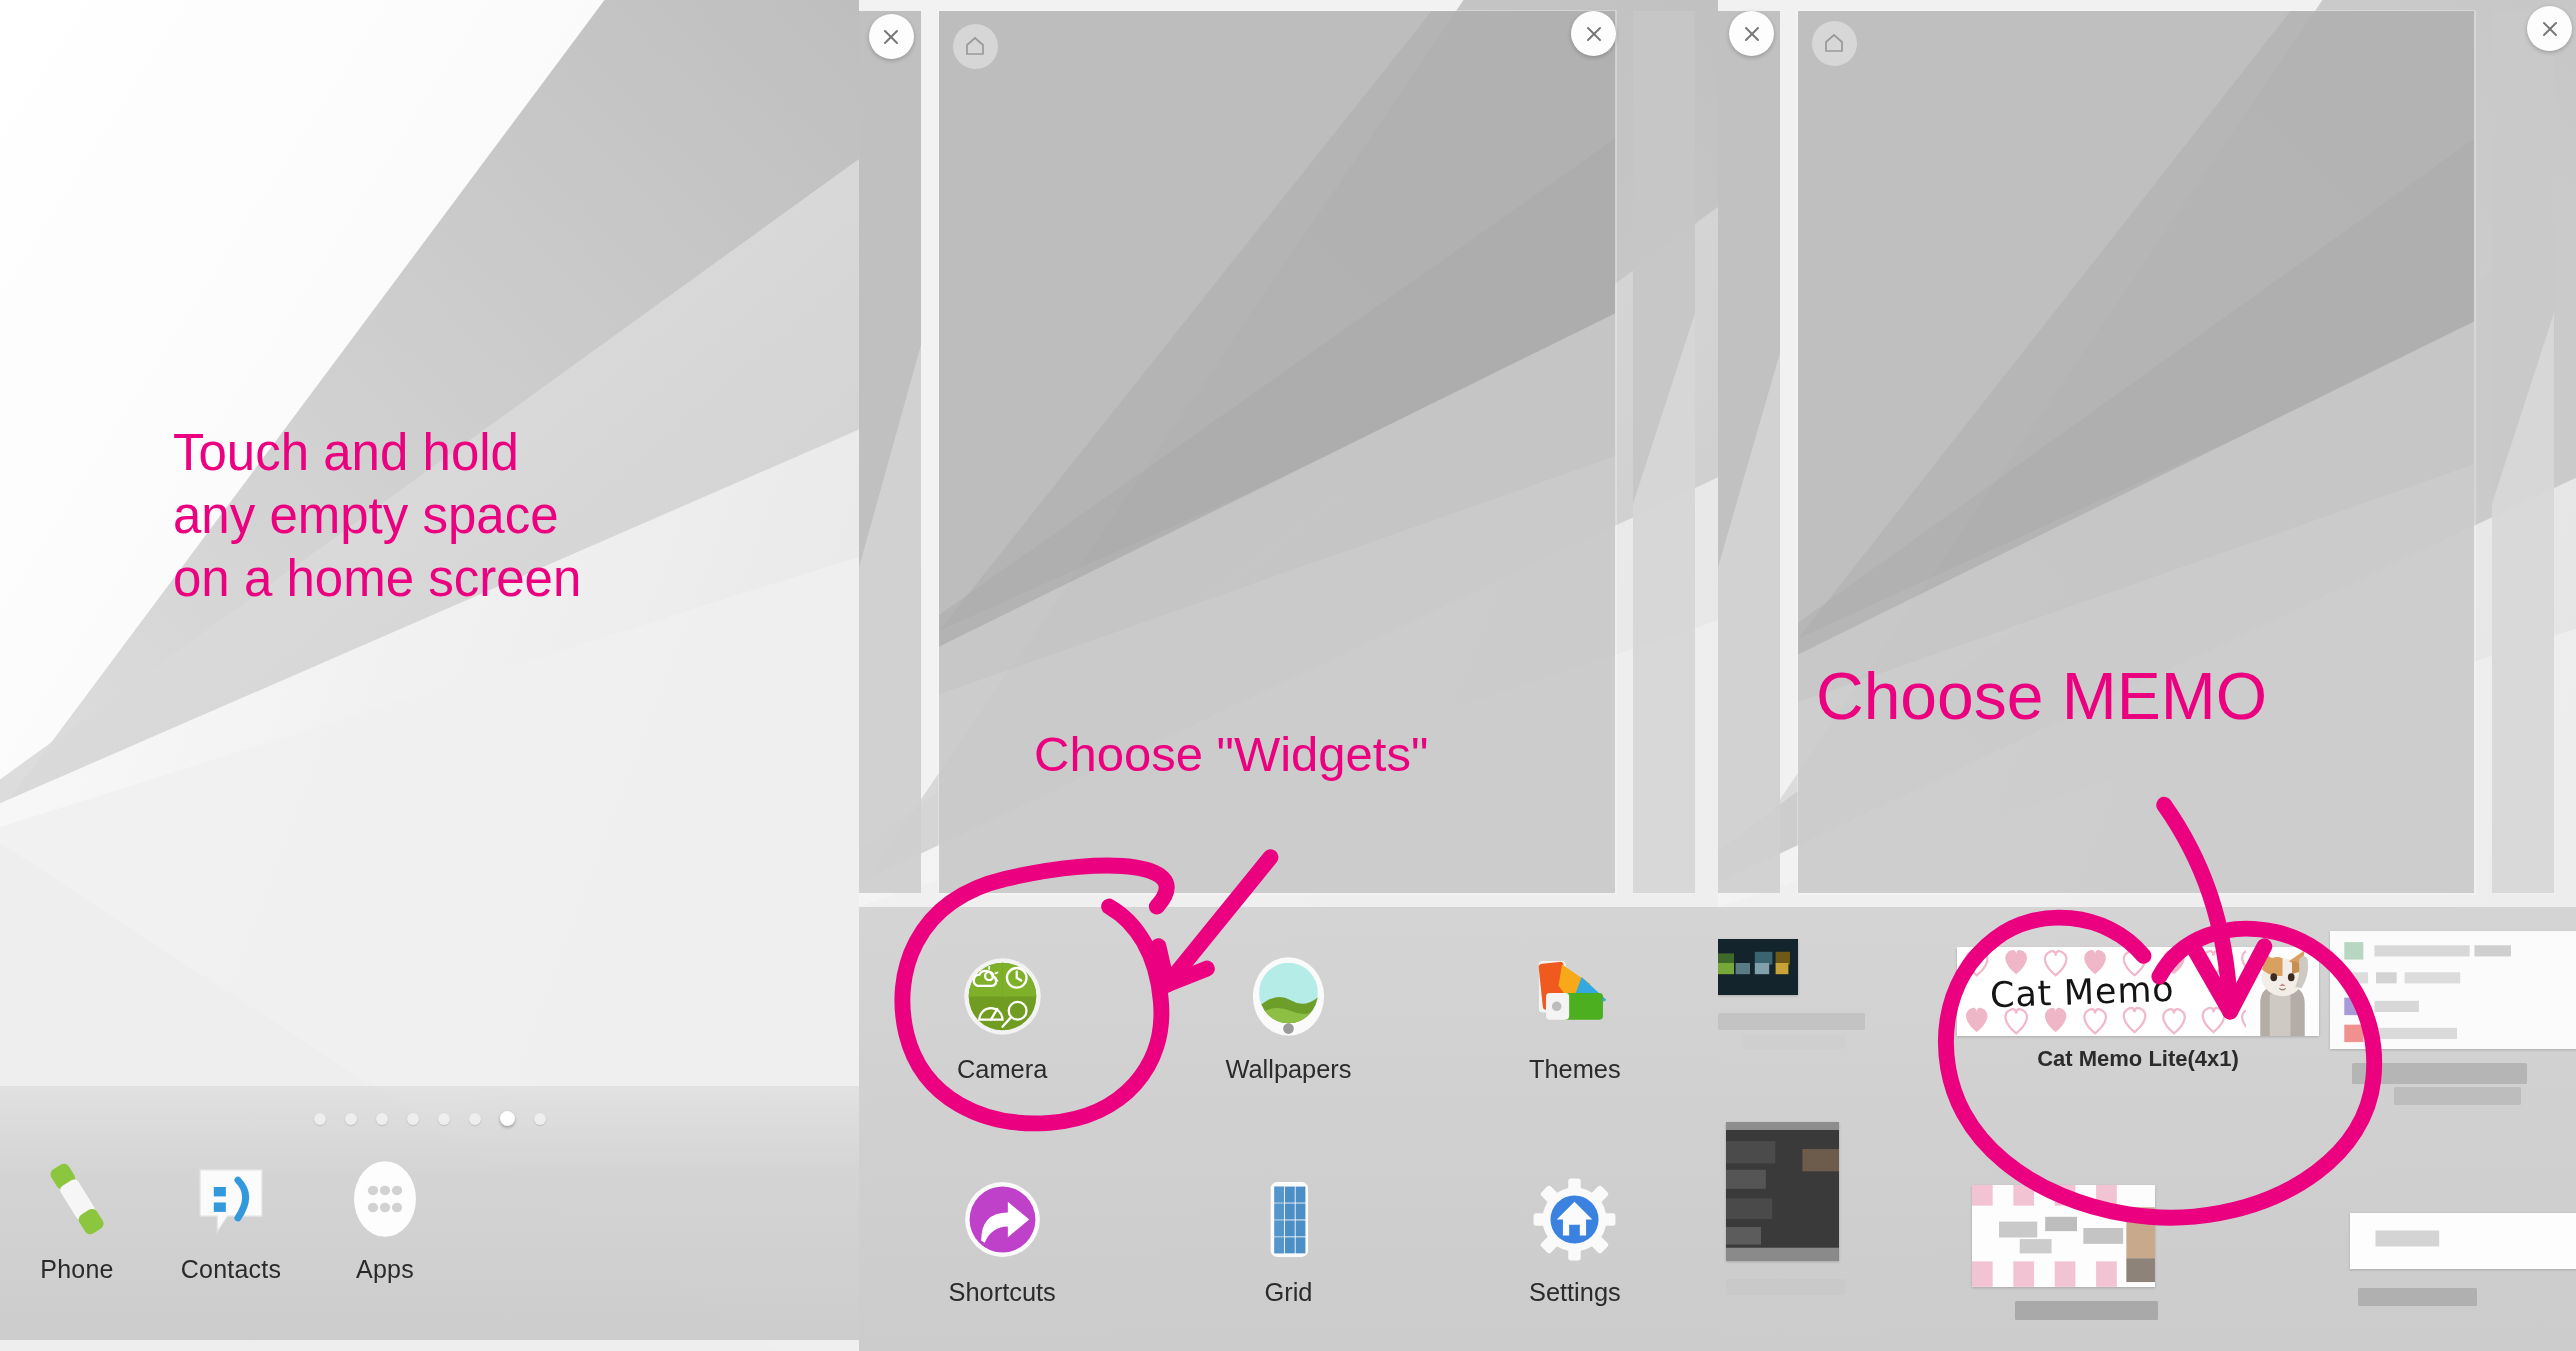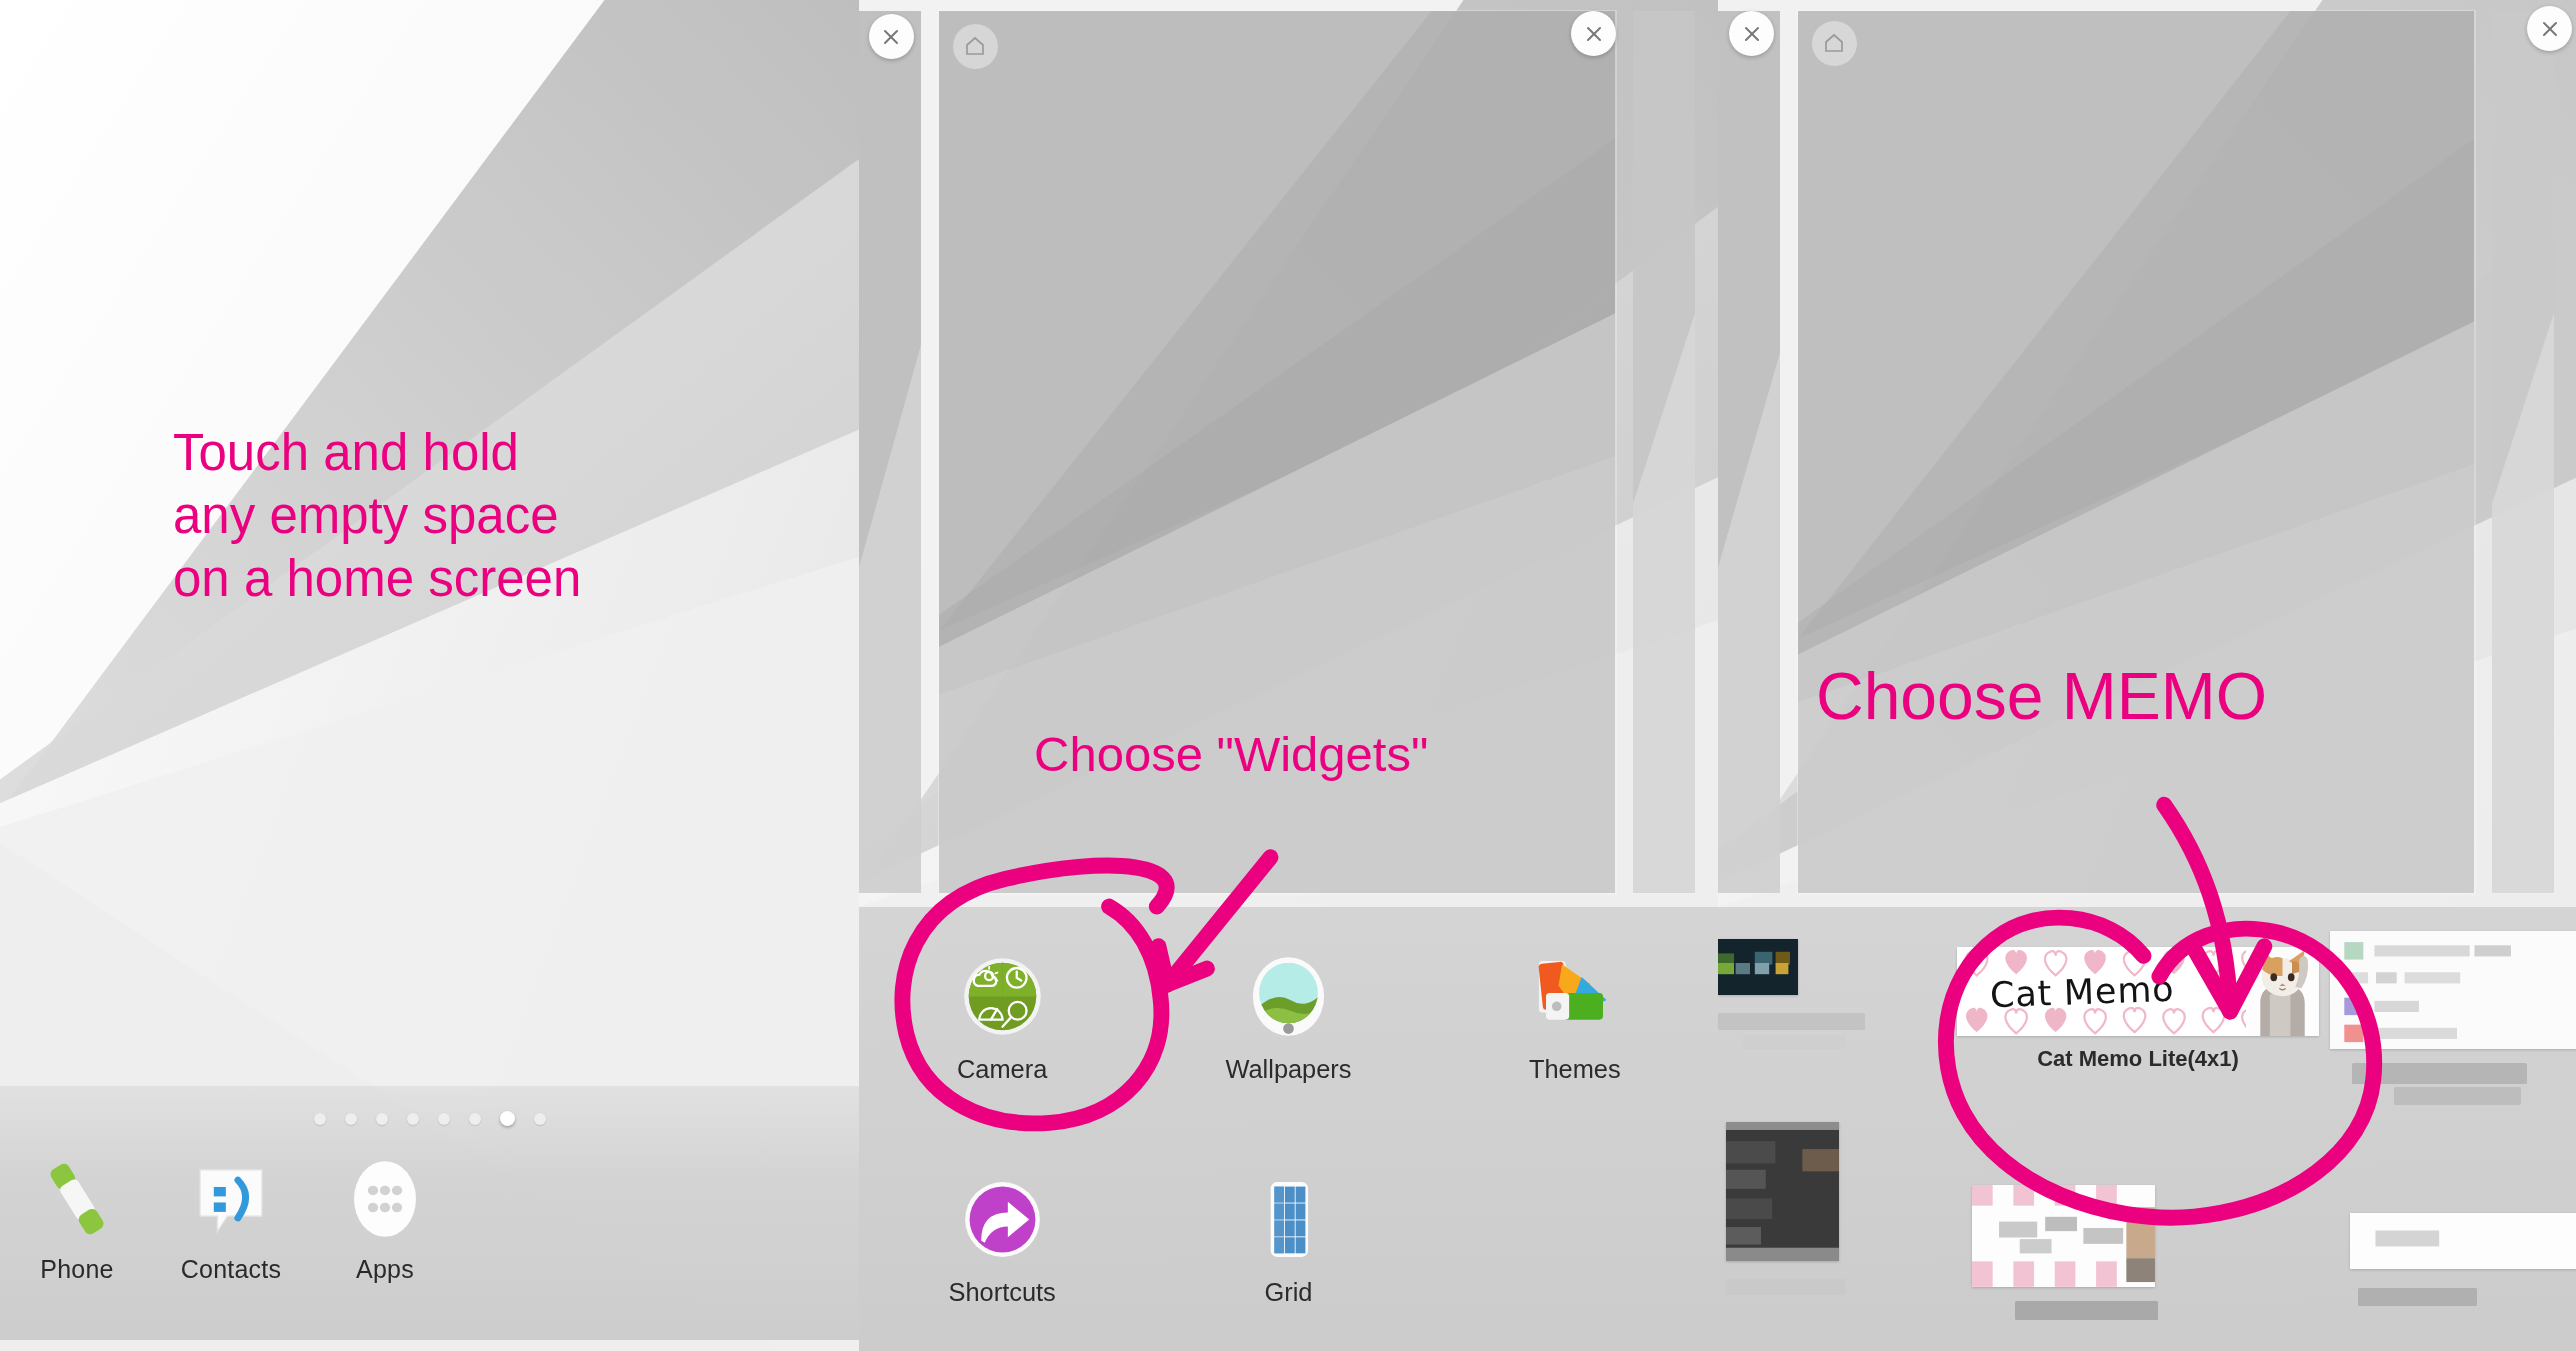"Settings" div.sheet-item { html: none -> <div> <div> <svg> <g> <circle></circle> <g> <rect></rect> <rect></rect> <rect></rect> <rect></rect> <rect></rect> <rect></rect> <rect></rect> <rect></rect> </g> </g> <circle></circle> <path></path> </svg> </div> <div>Settings</div> </div> }
